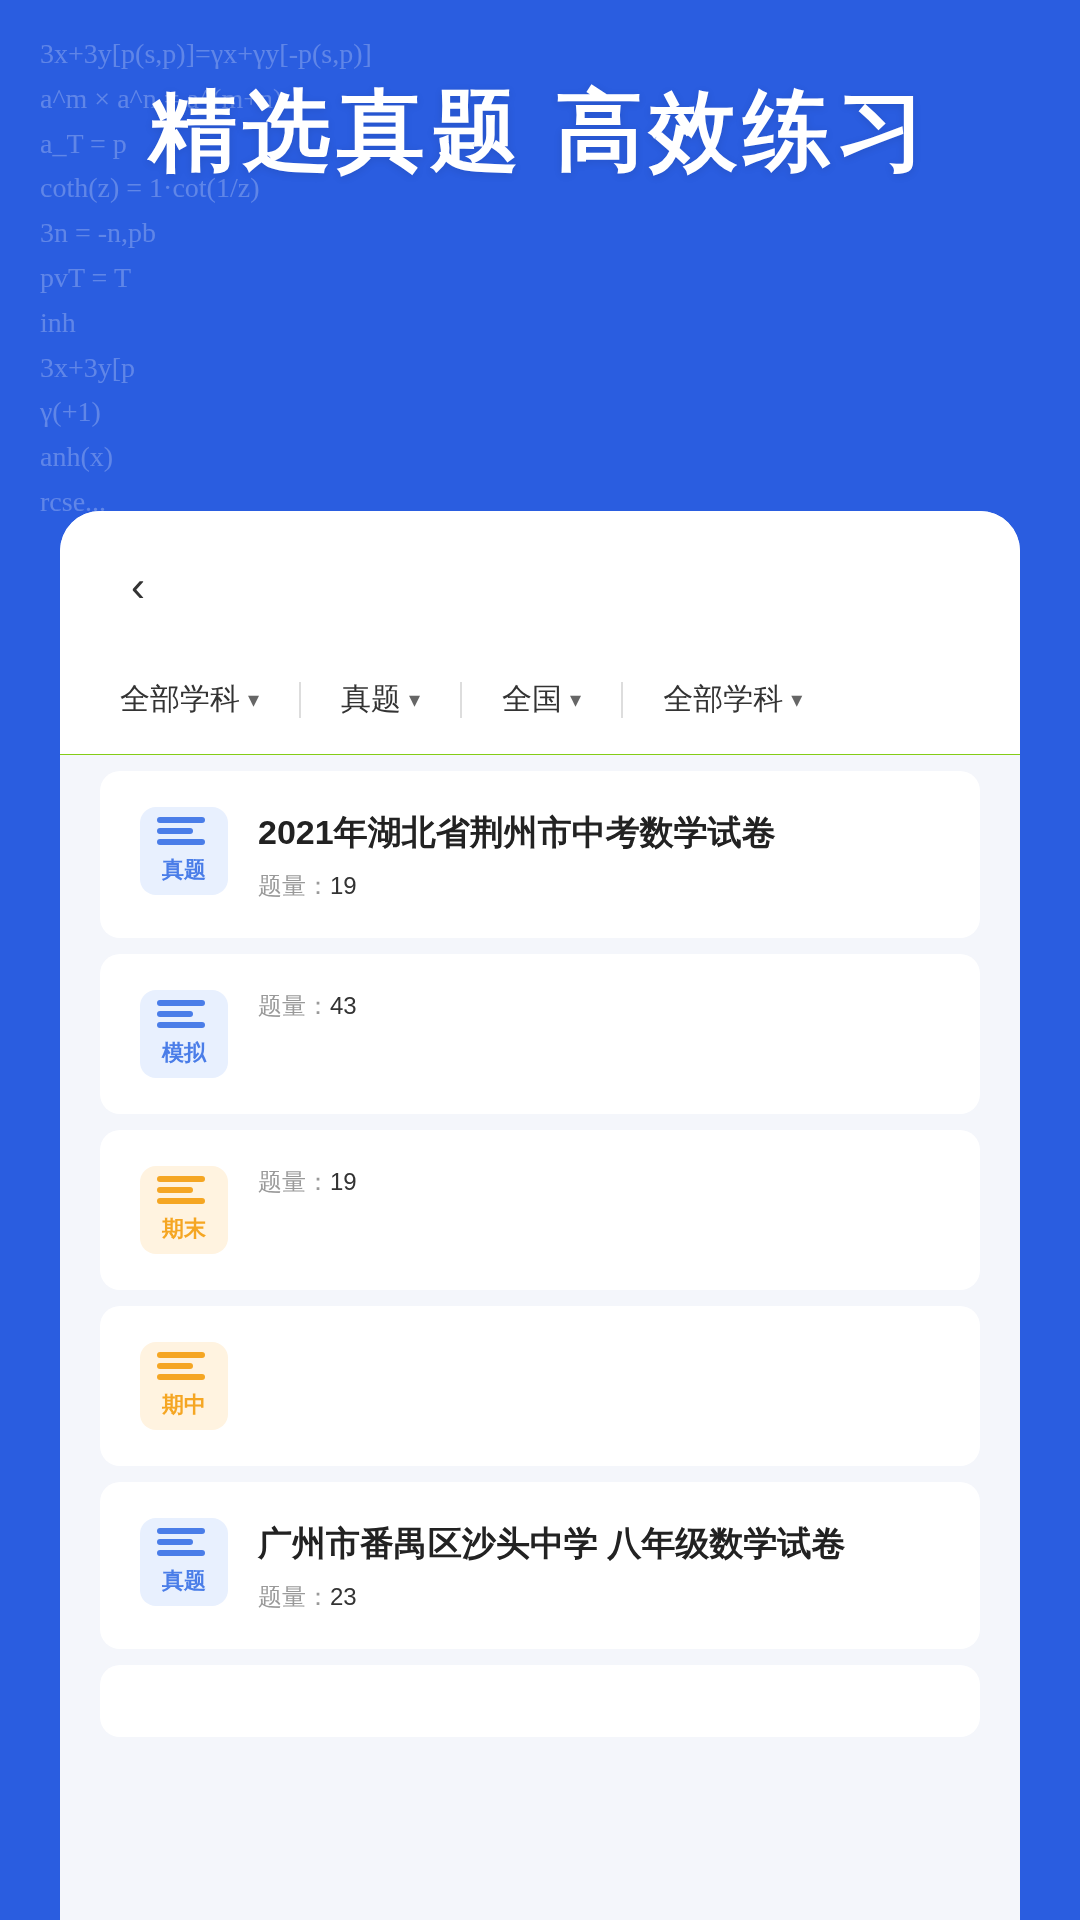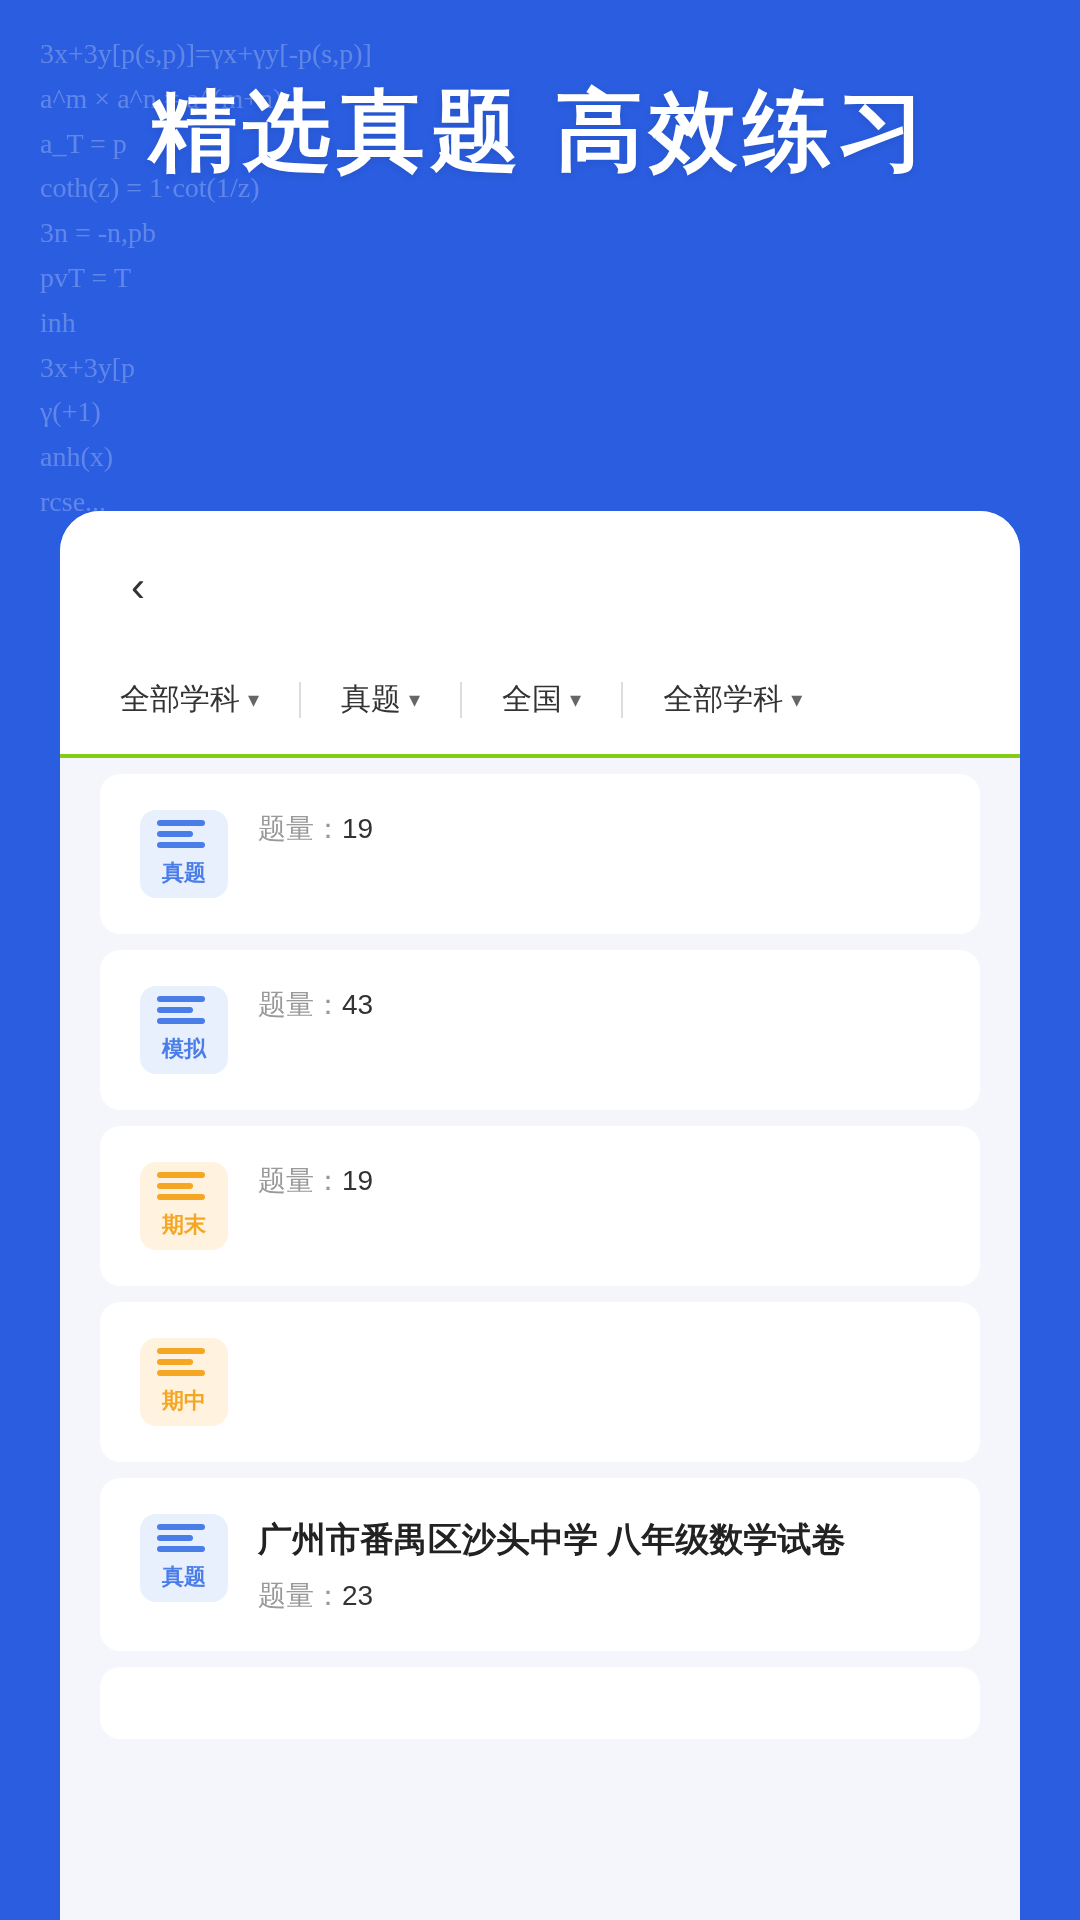"全部学科" .filter-bar { border-bottom: 4px solid #84cc16 -> 1px solid #84cc16 }
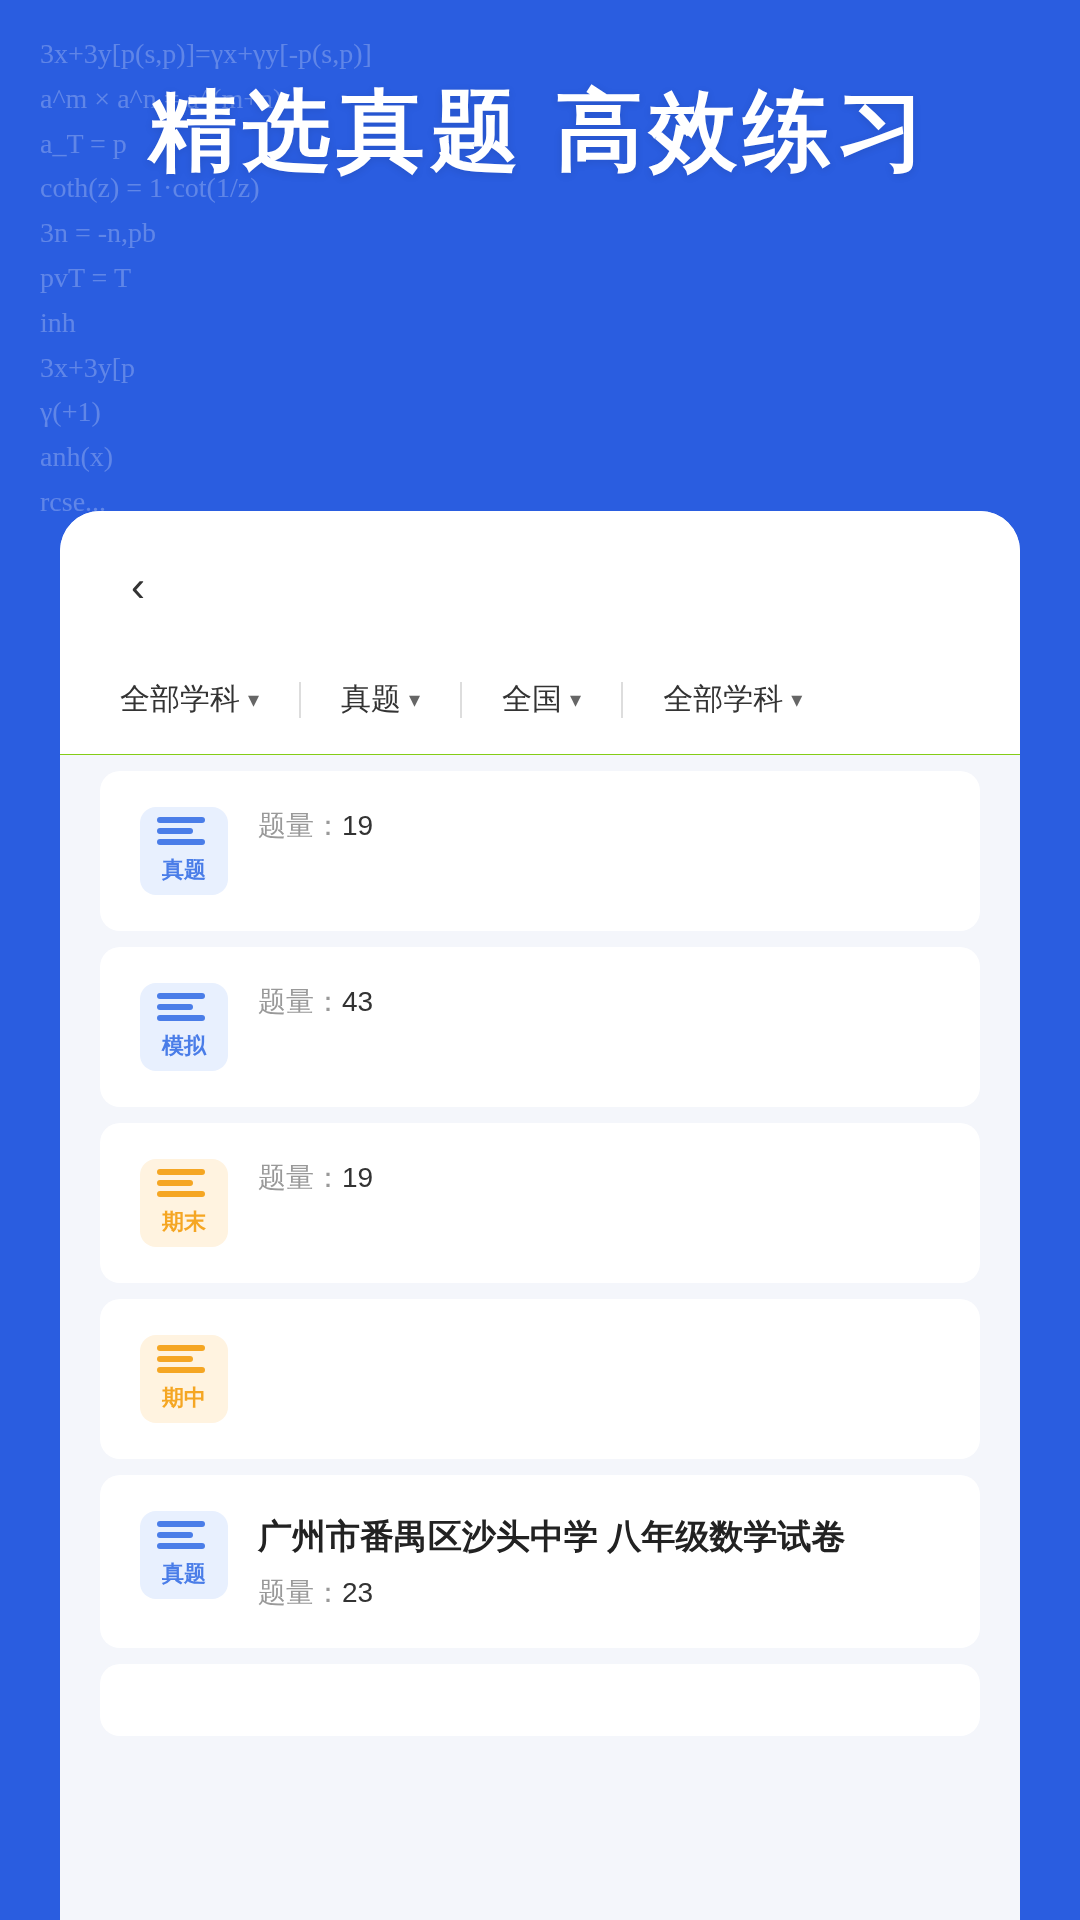"2021年湖北省荆州市中考数学试卷" div.item-title { html: none -> <div>2021年湖北省荆州市中考数学试卷</div> }
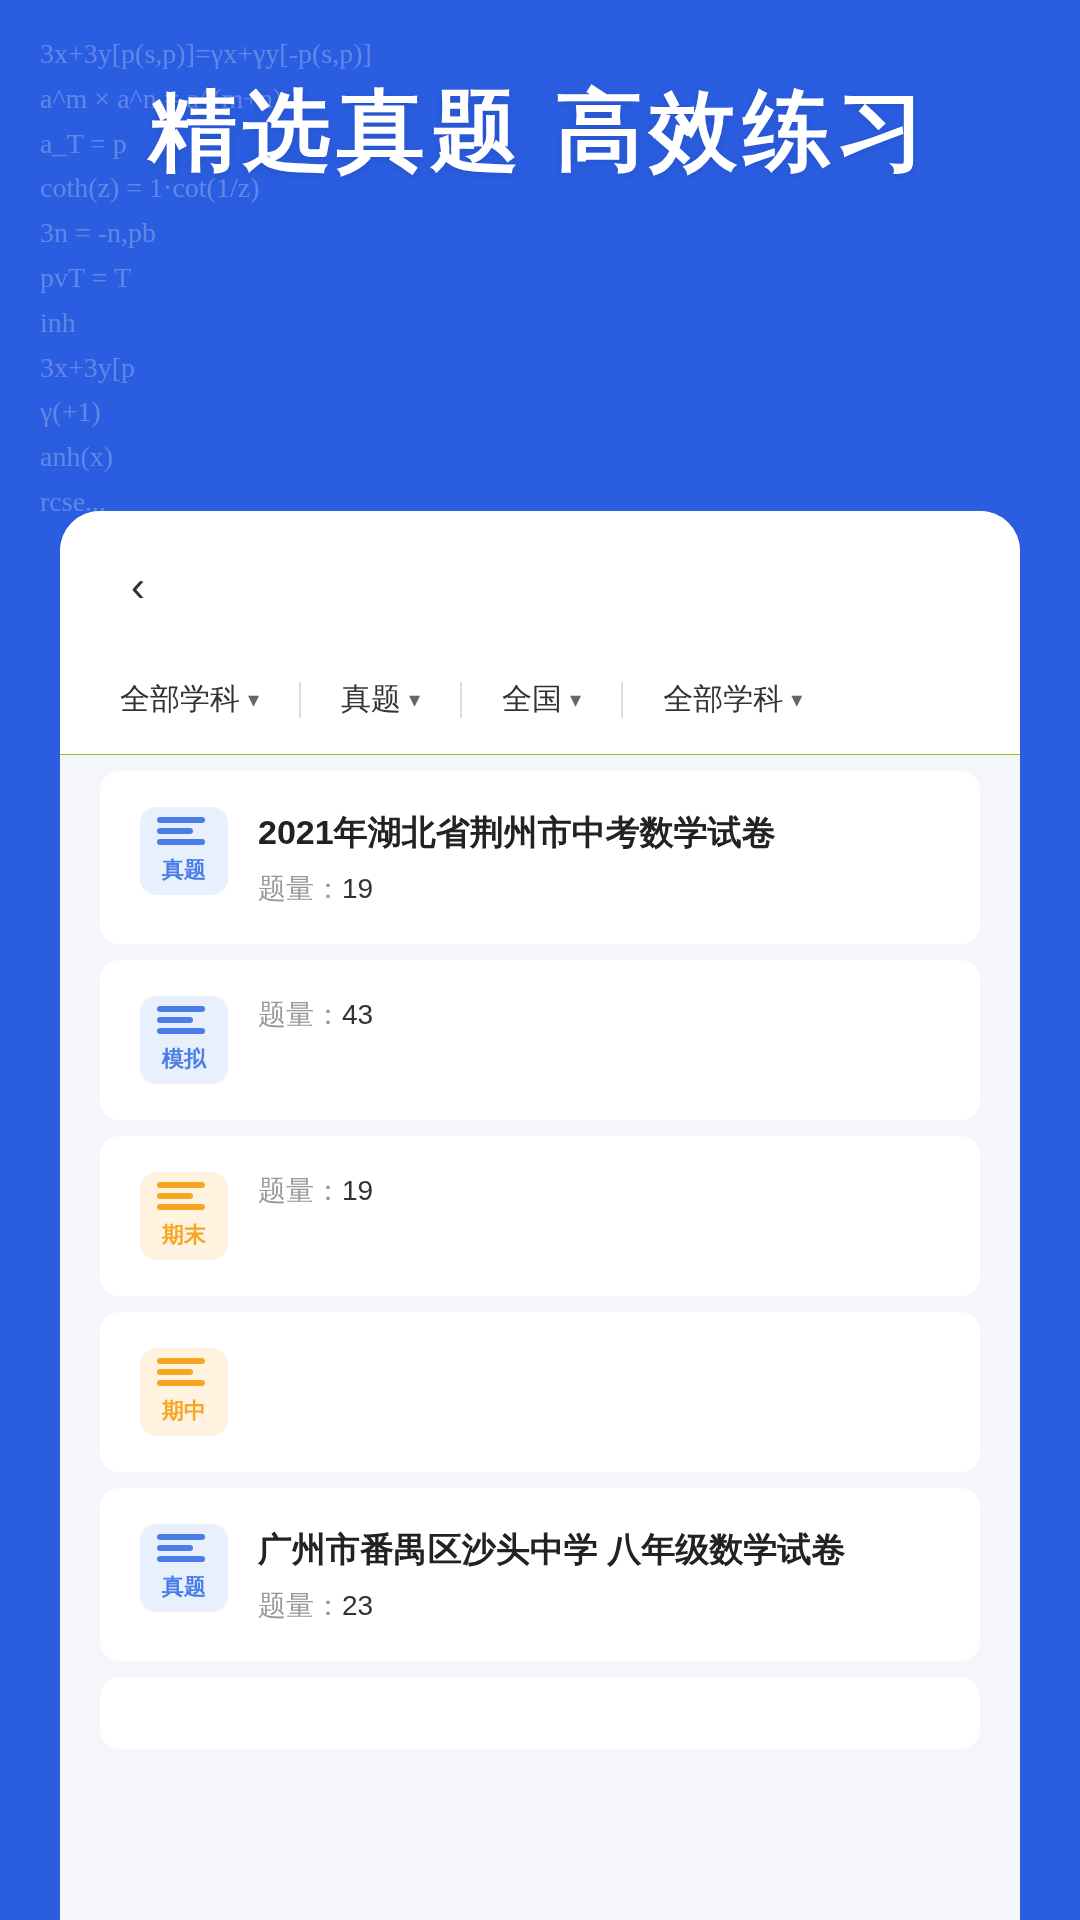"题量：19" .item-meta { font-size: 28px -> 24px }
